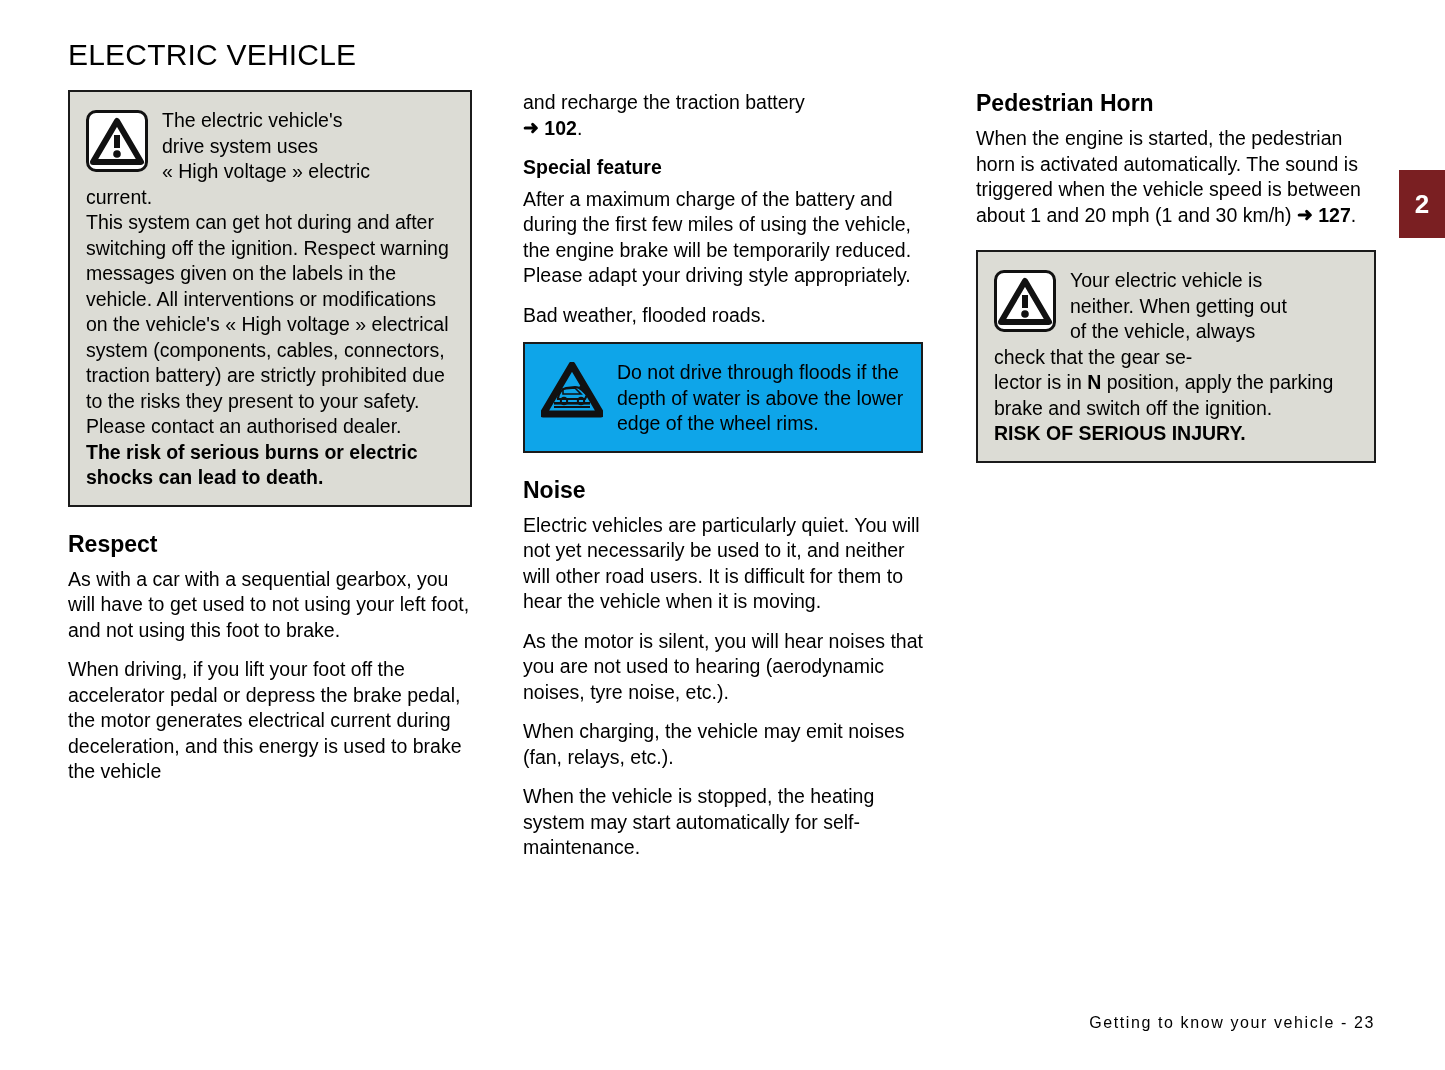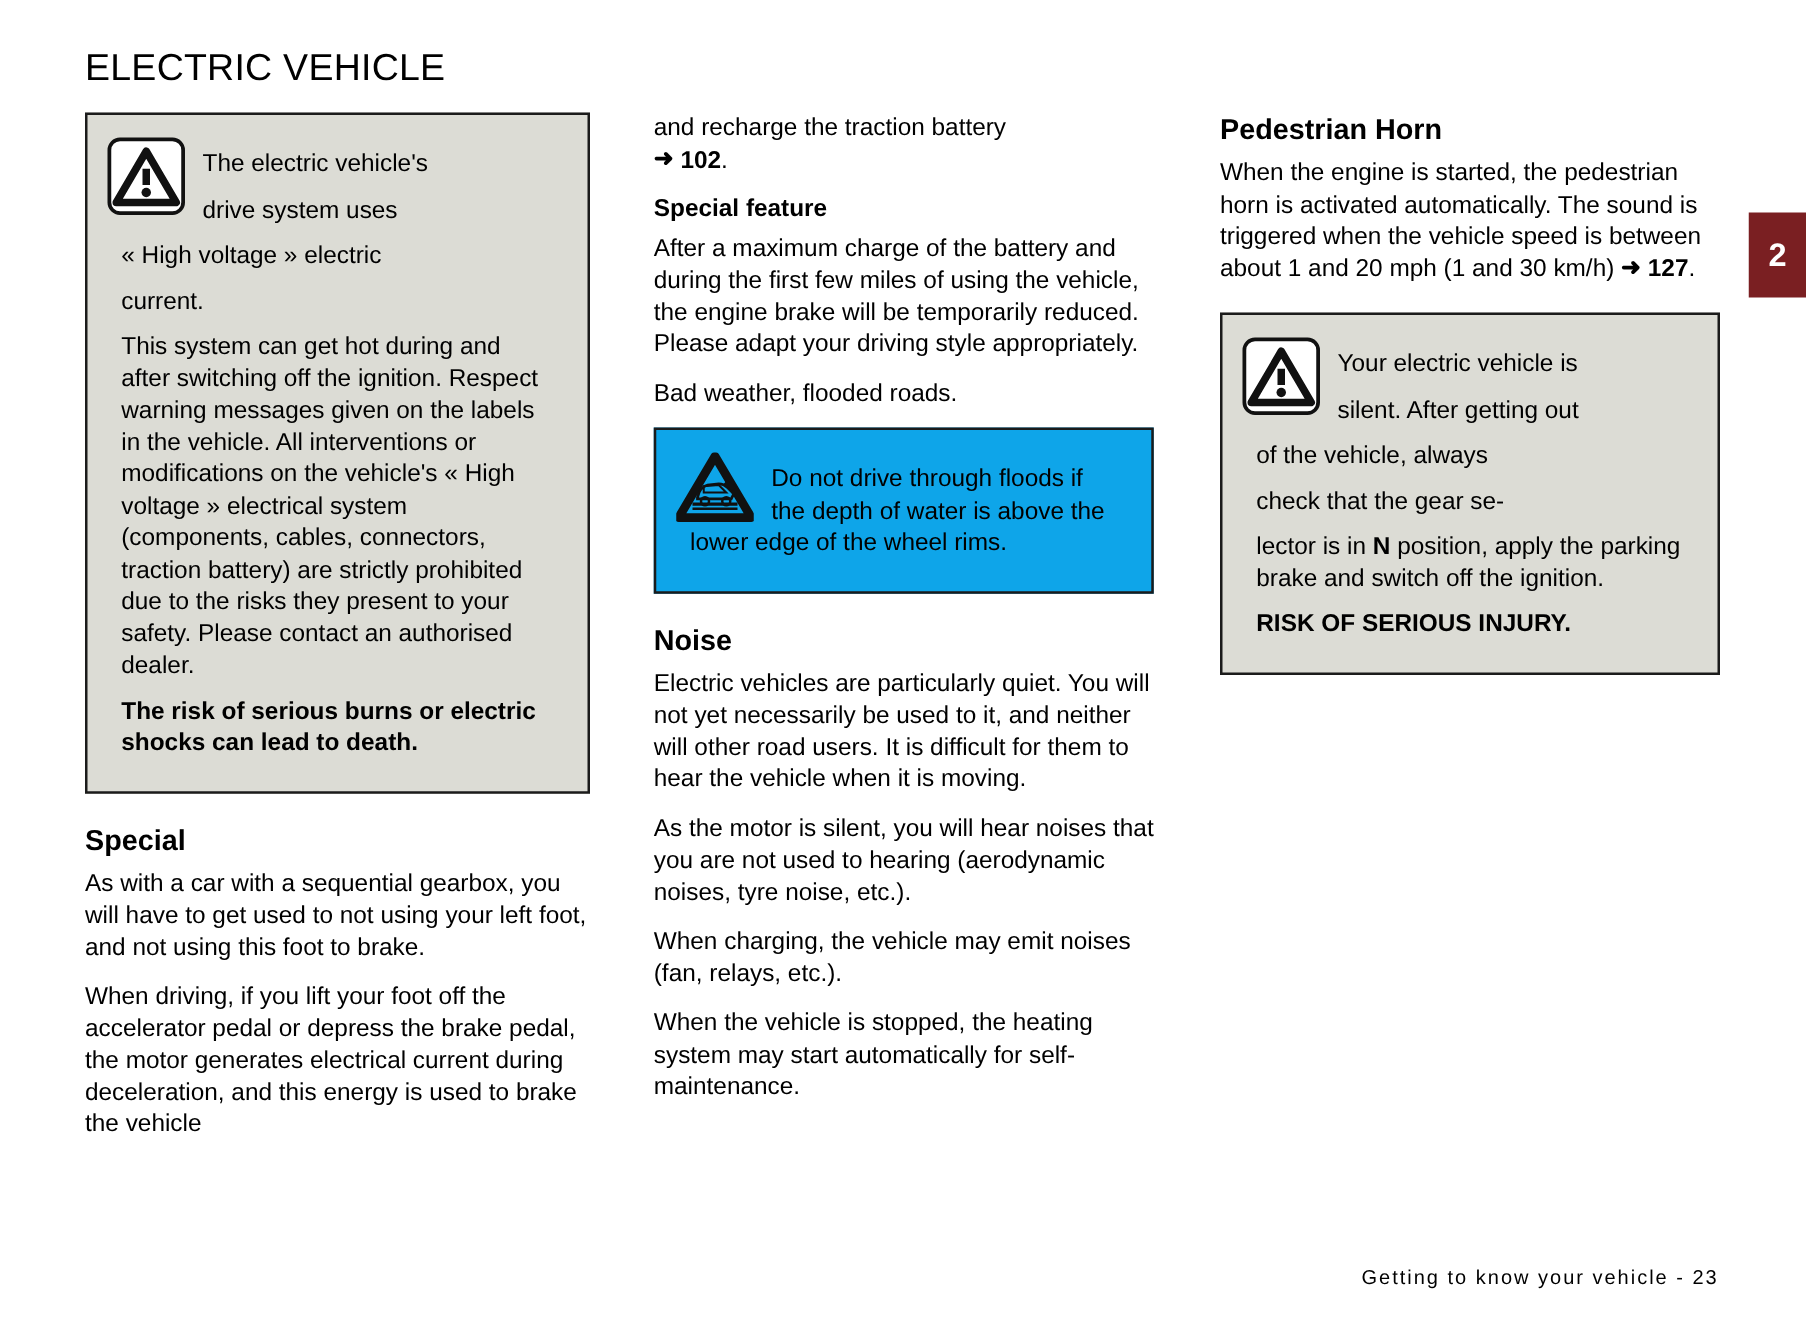"The electric vehicle's" .warnbox .wb-inner p { margin: 11px -> 0 }
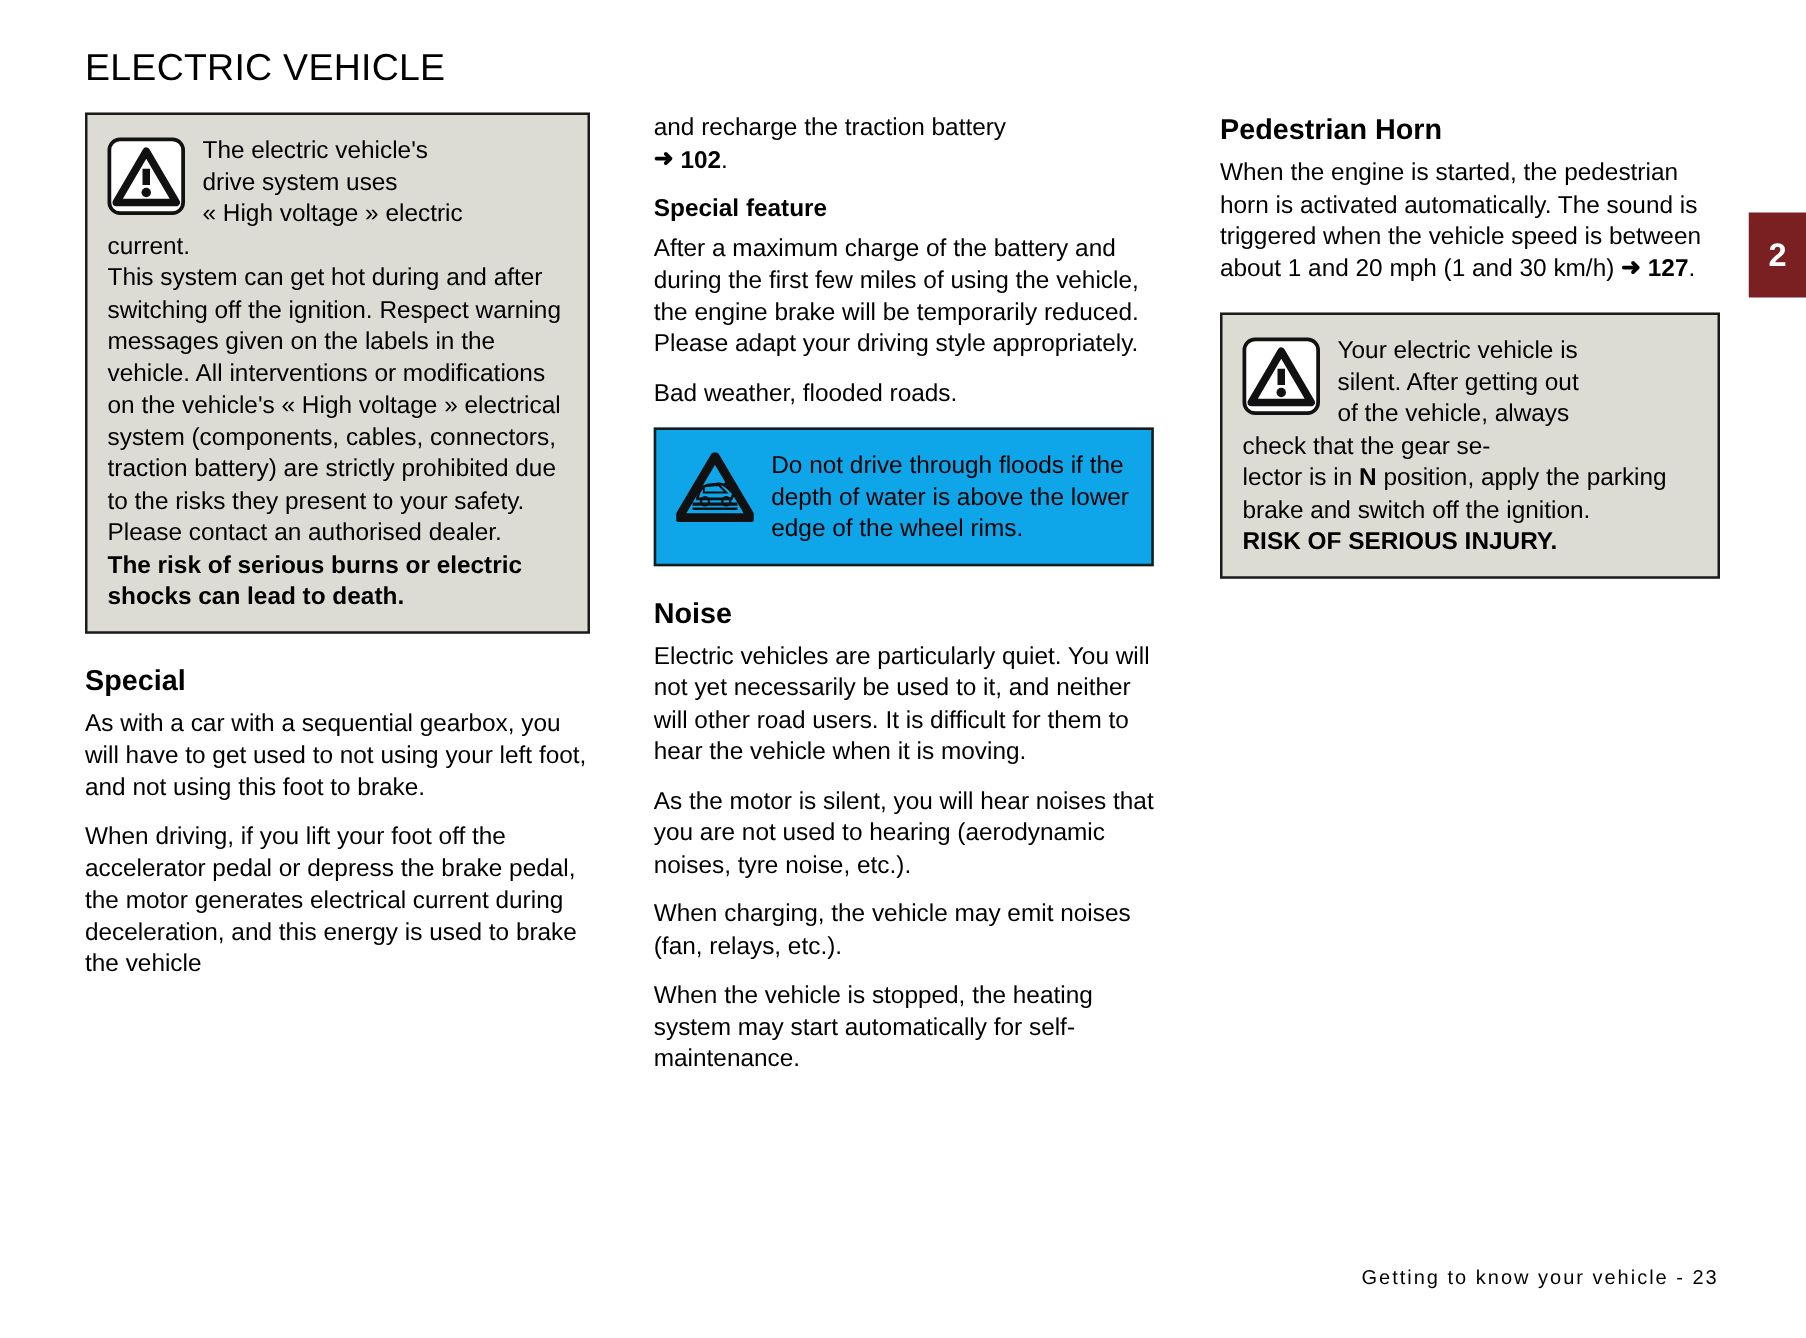"silent. After getting out" p { text: silent. After -> neither. When }
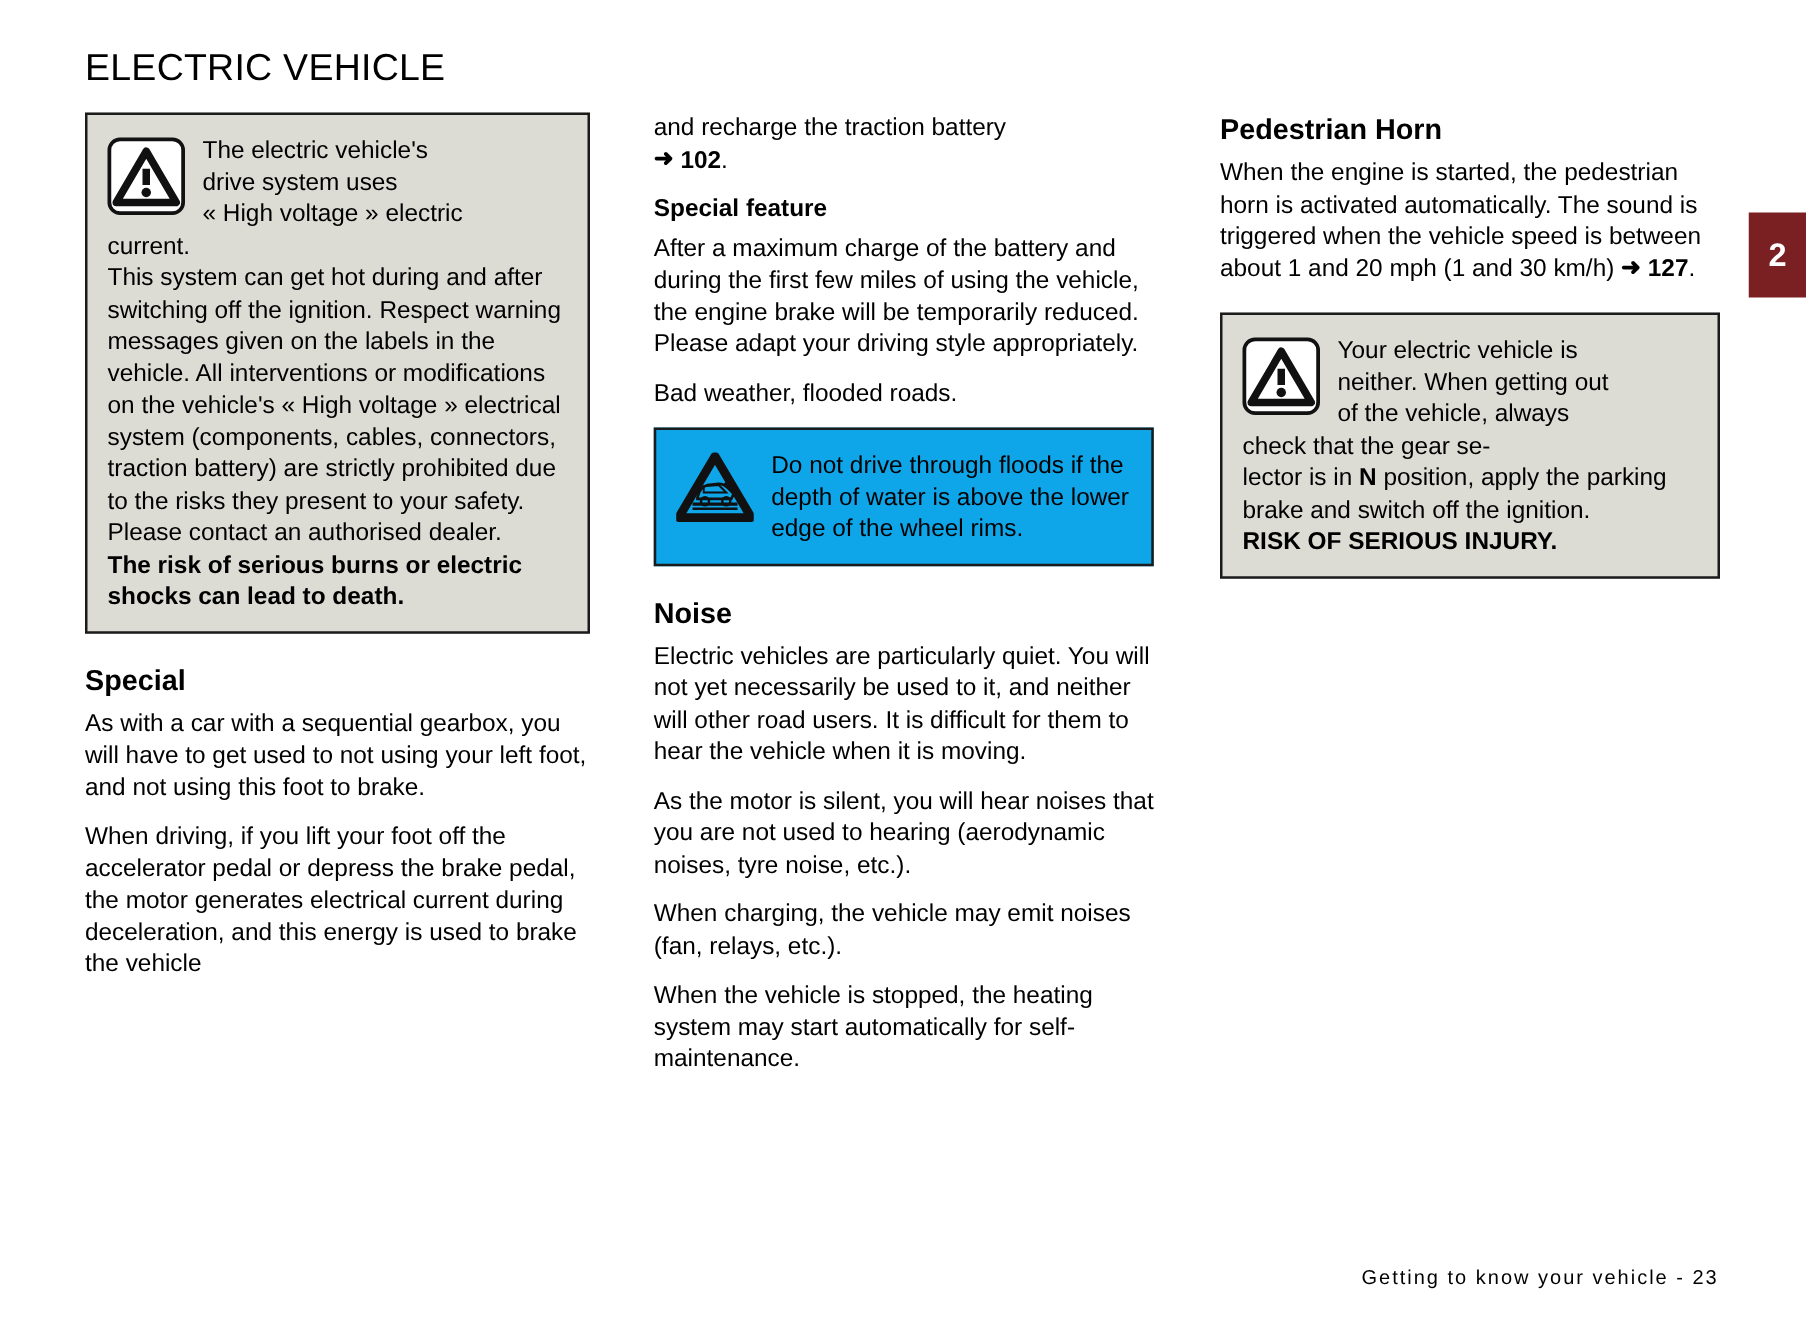"Special" h2.heading { text: Special -> Respect }
